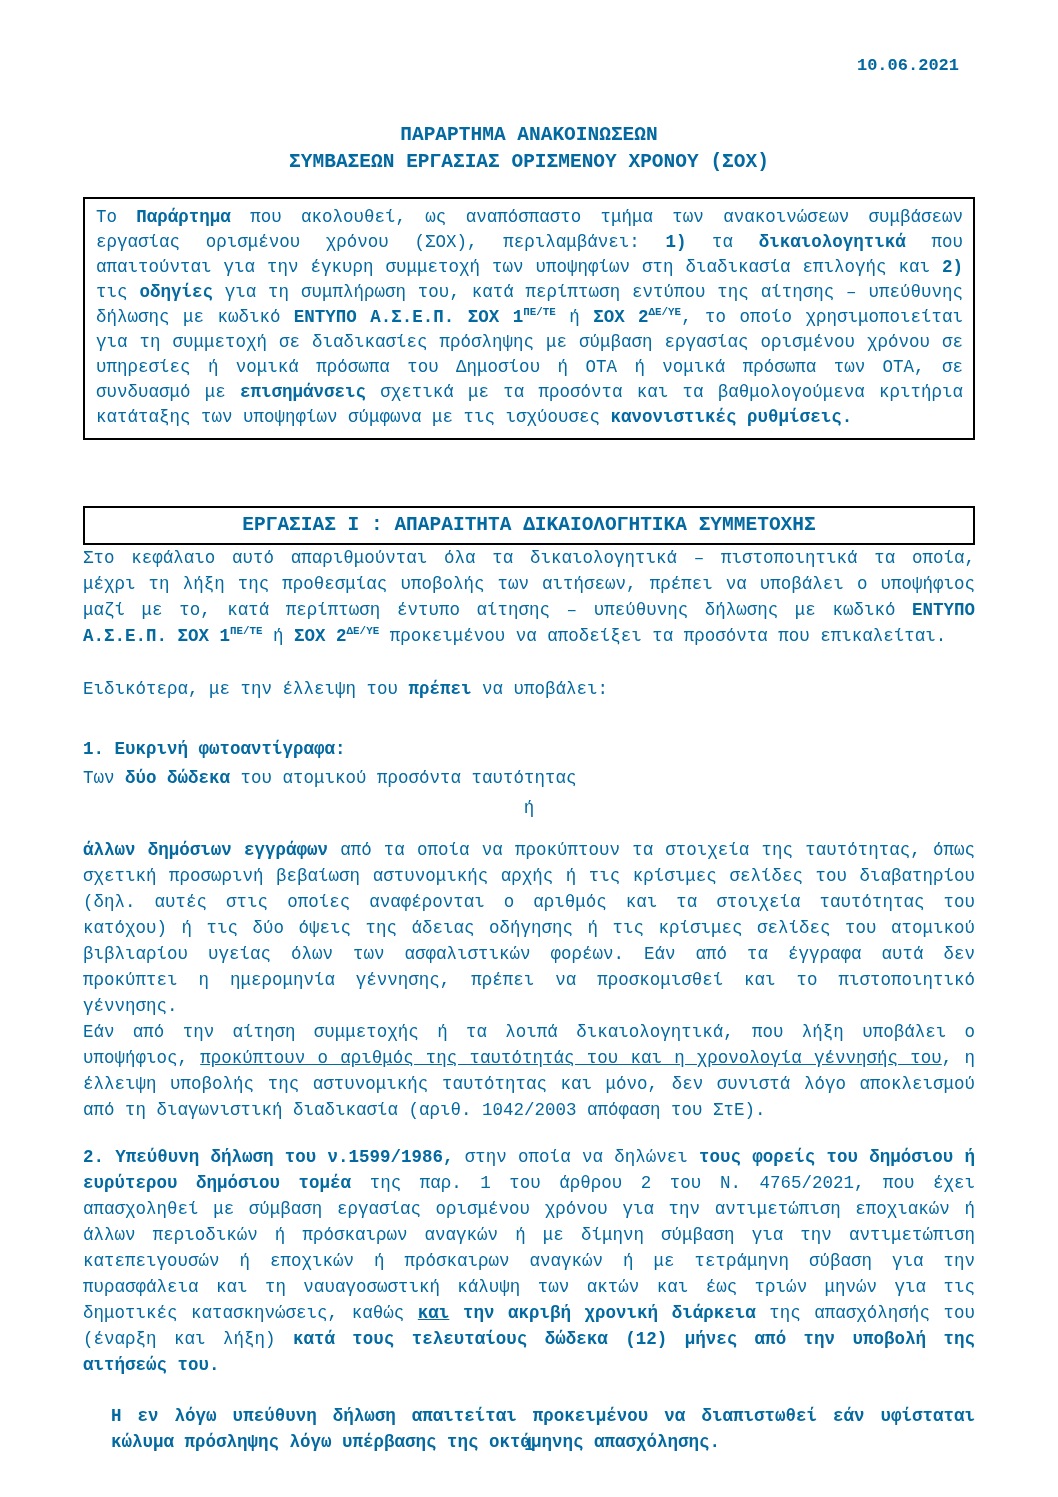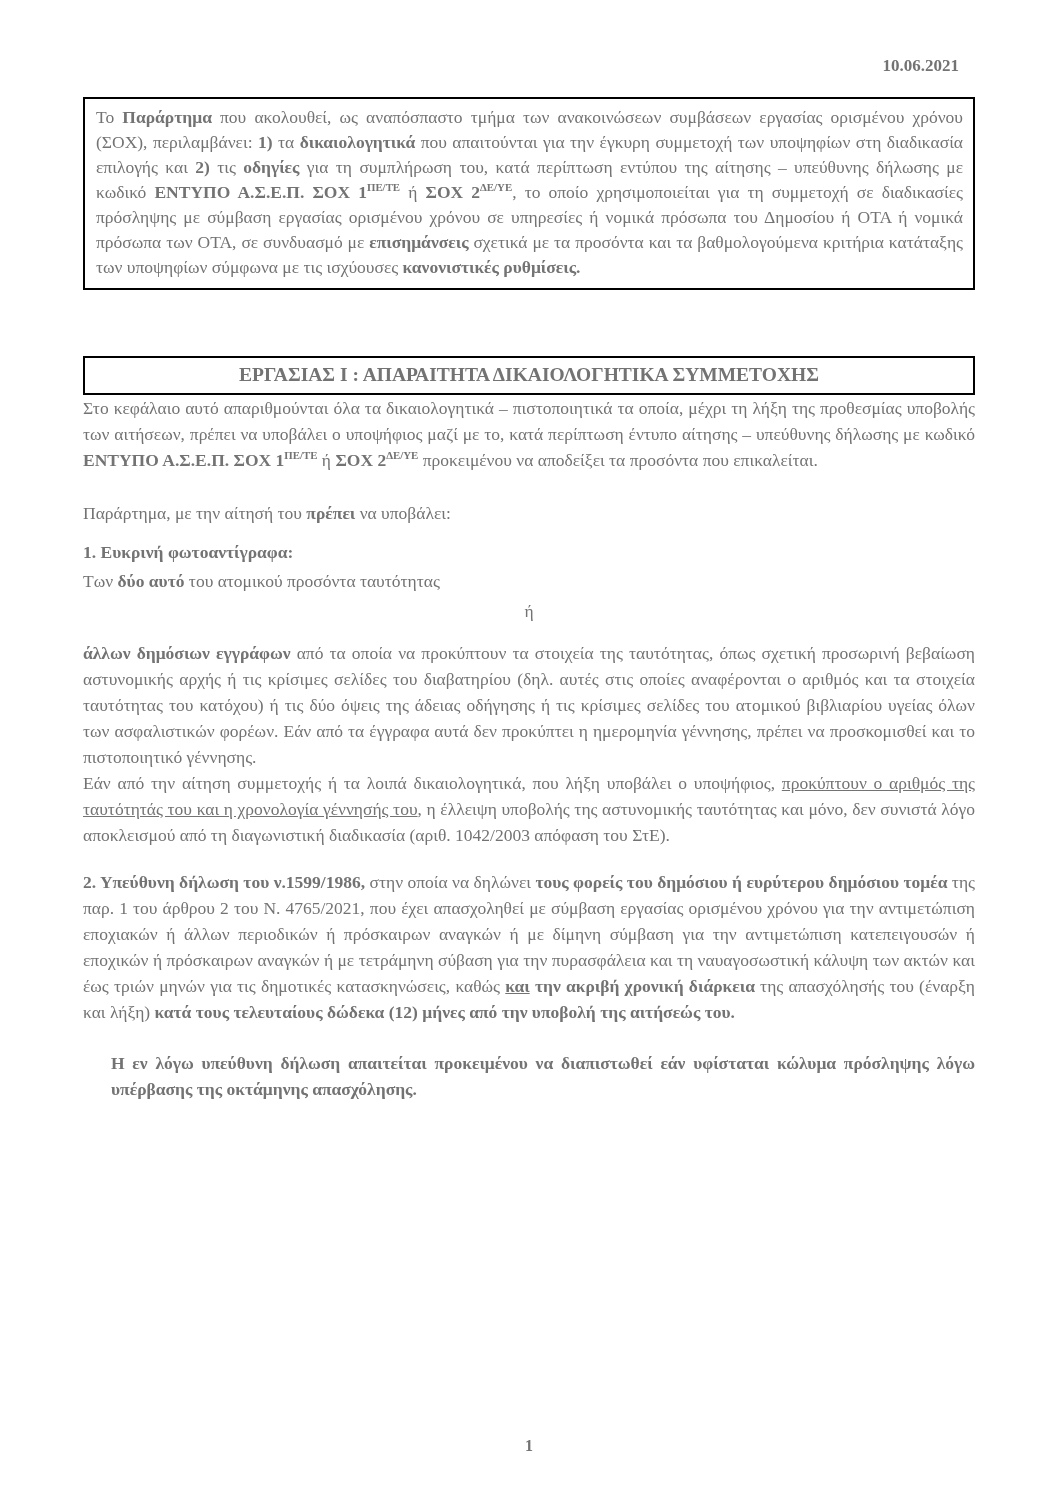"10.06.2021" .page { color: #737373 -> #0369a1; font-family: Liberation Serif, serif -> Liberation Mono, monospace }
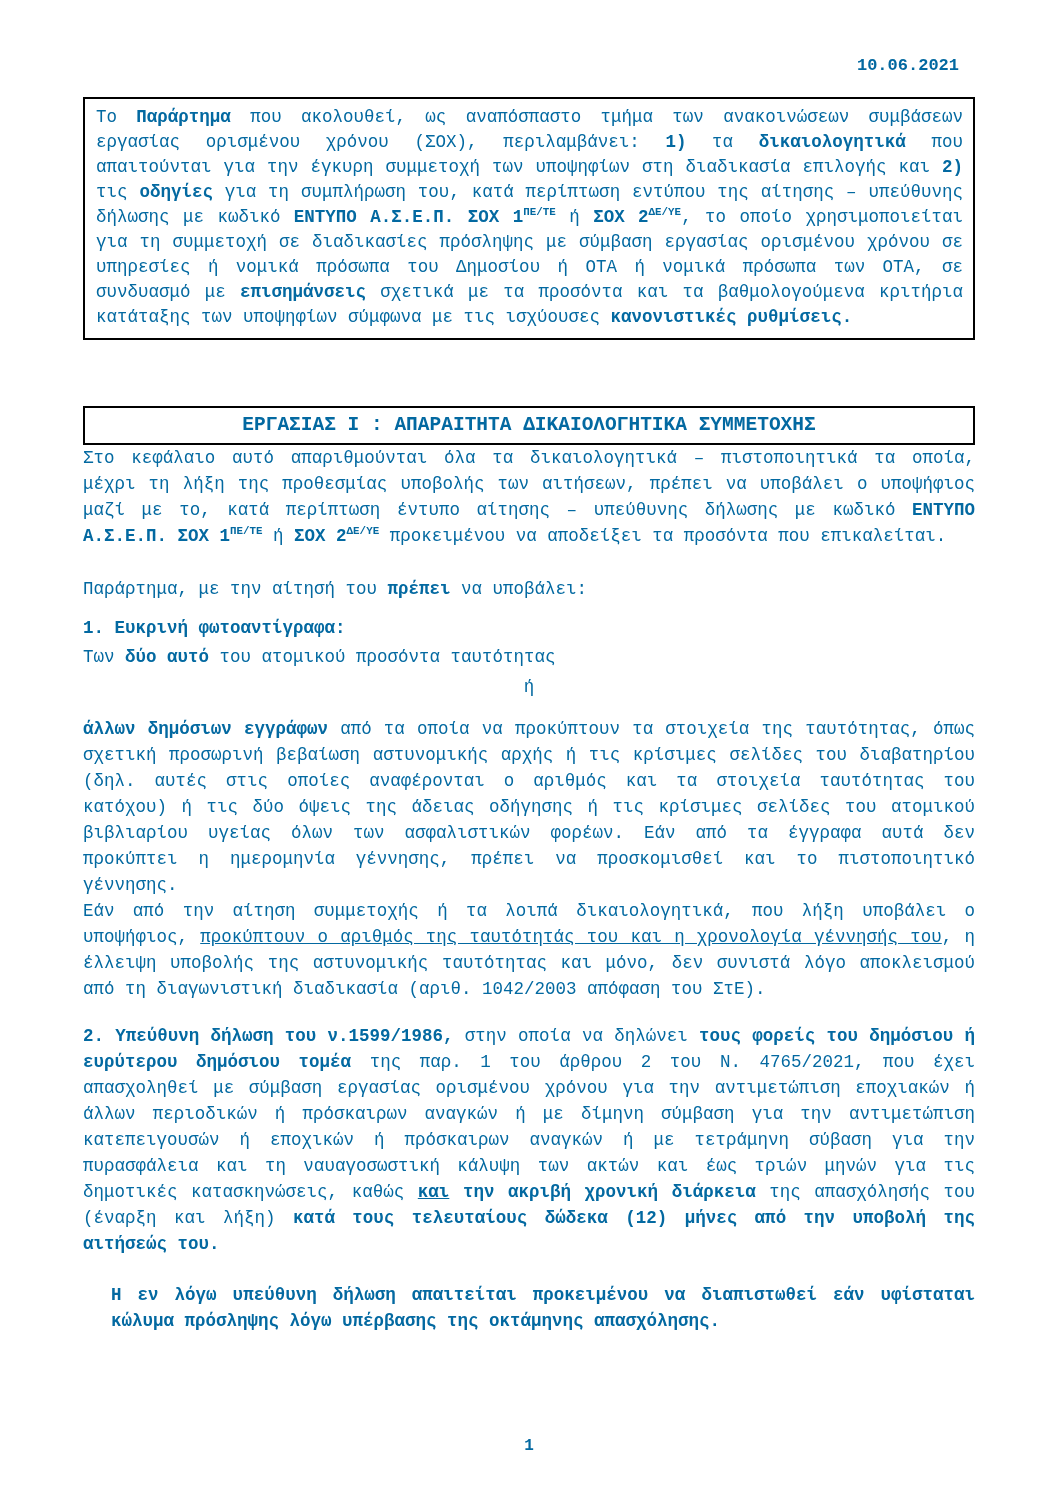"ΠΑΡΑΡΤΗΜΑ ΑΝΑΚΟΙΝΩΣΕΩΝ" div.doc-title { html: none -> <div> <div>ΠΑΡΑΡΤΗΜΑ ΑΝΑΚΟΙΝΩΣΕΩΝ</div> <div>ΣΥΜΒΑΣΕΩΝ ΕΡΓΑΣΙΑΣ ΟΡΙΣΜΕΝΟΥ ΧΡΟΝΟΥ (ΣΟΧ)</div> </div> }
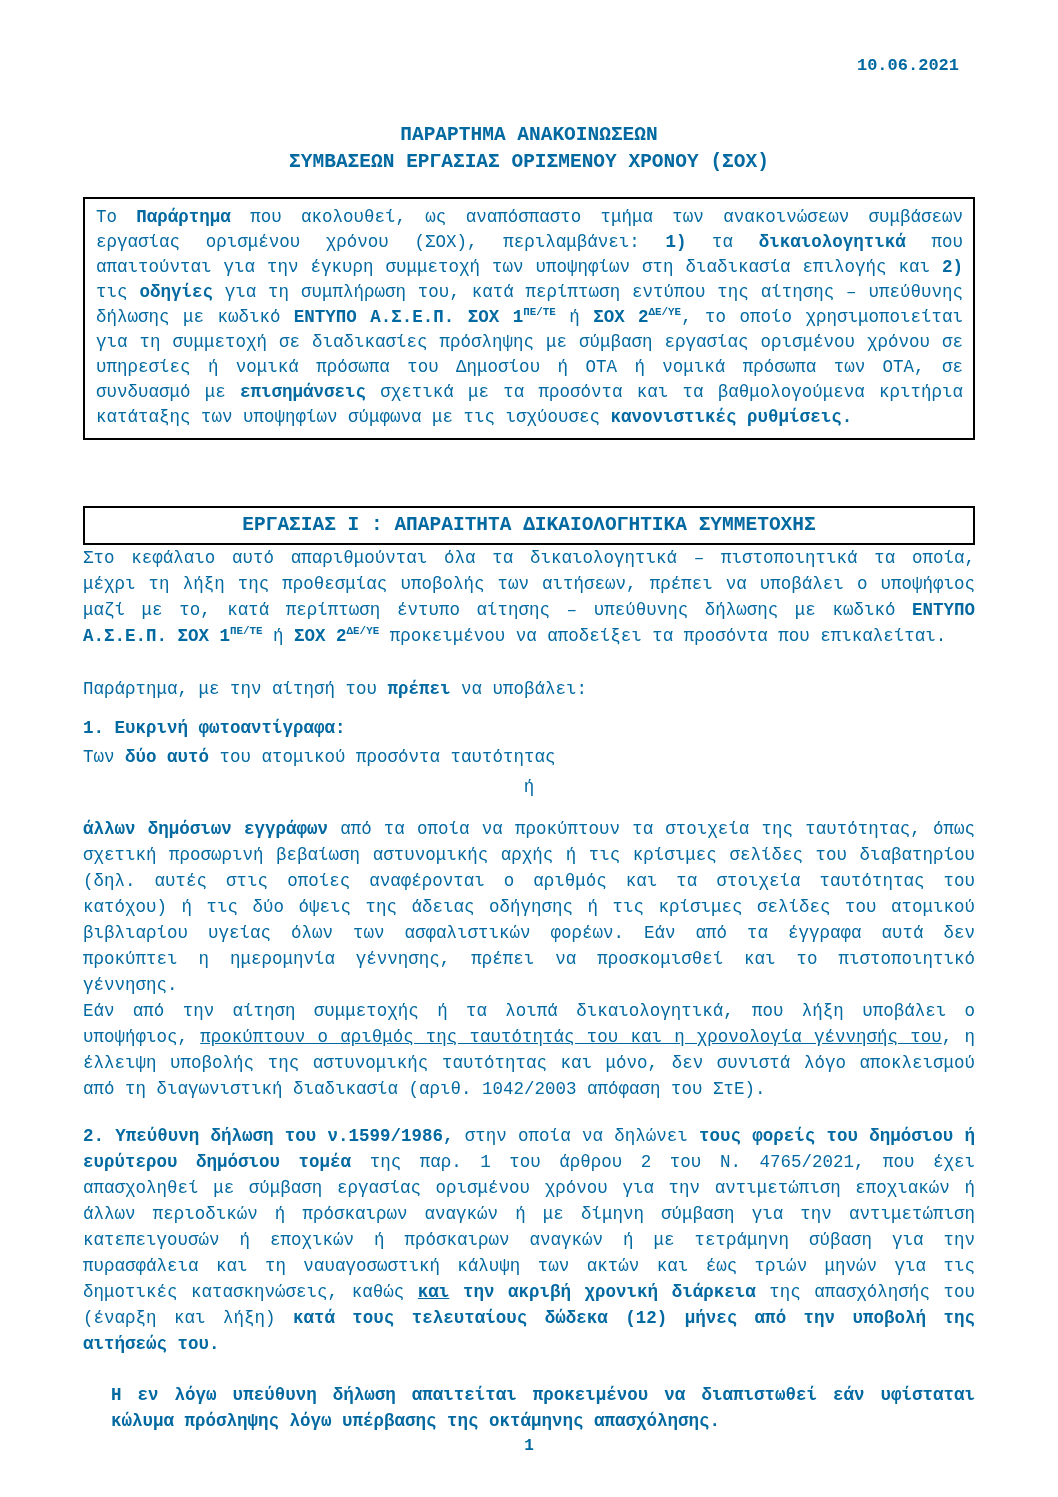"Παράρτημα, με την αίτησή του" span { text: Παράρτημα, με την αίτησή -> Ειδικότερα, με την έλλειψη }
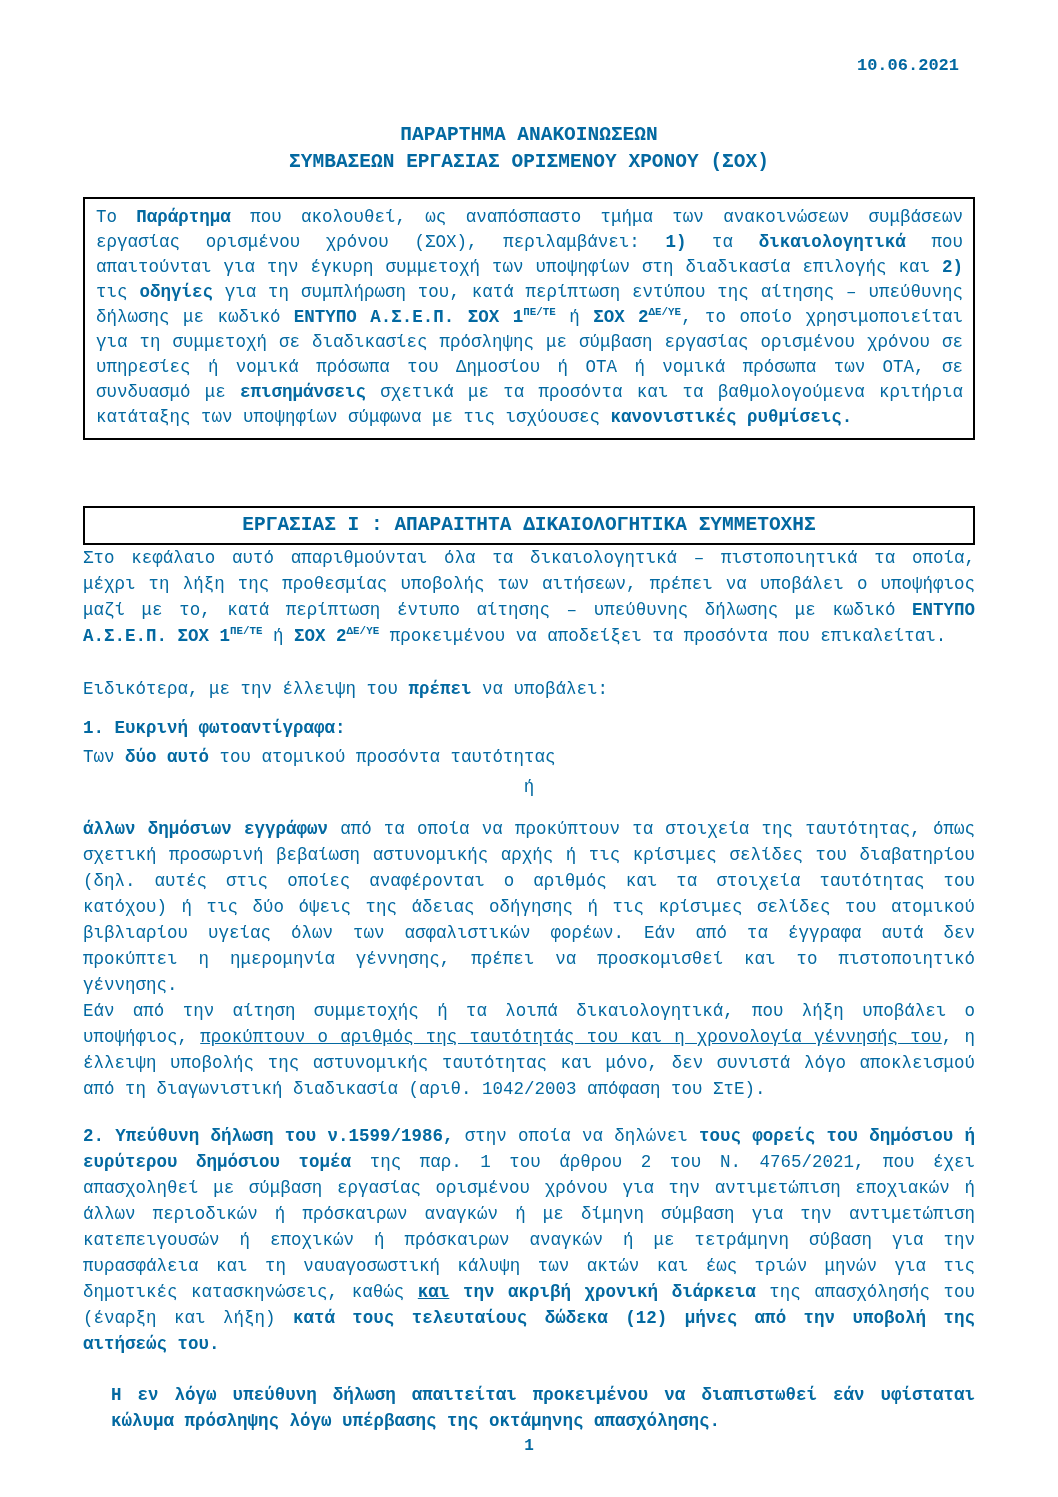"1. Ευκρινή φωτοαντίγραφα:" .item1-heading { margin-top: 13px -> 34px }
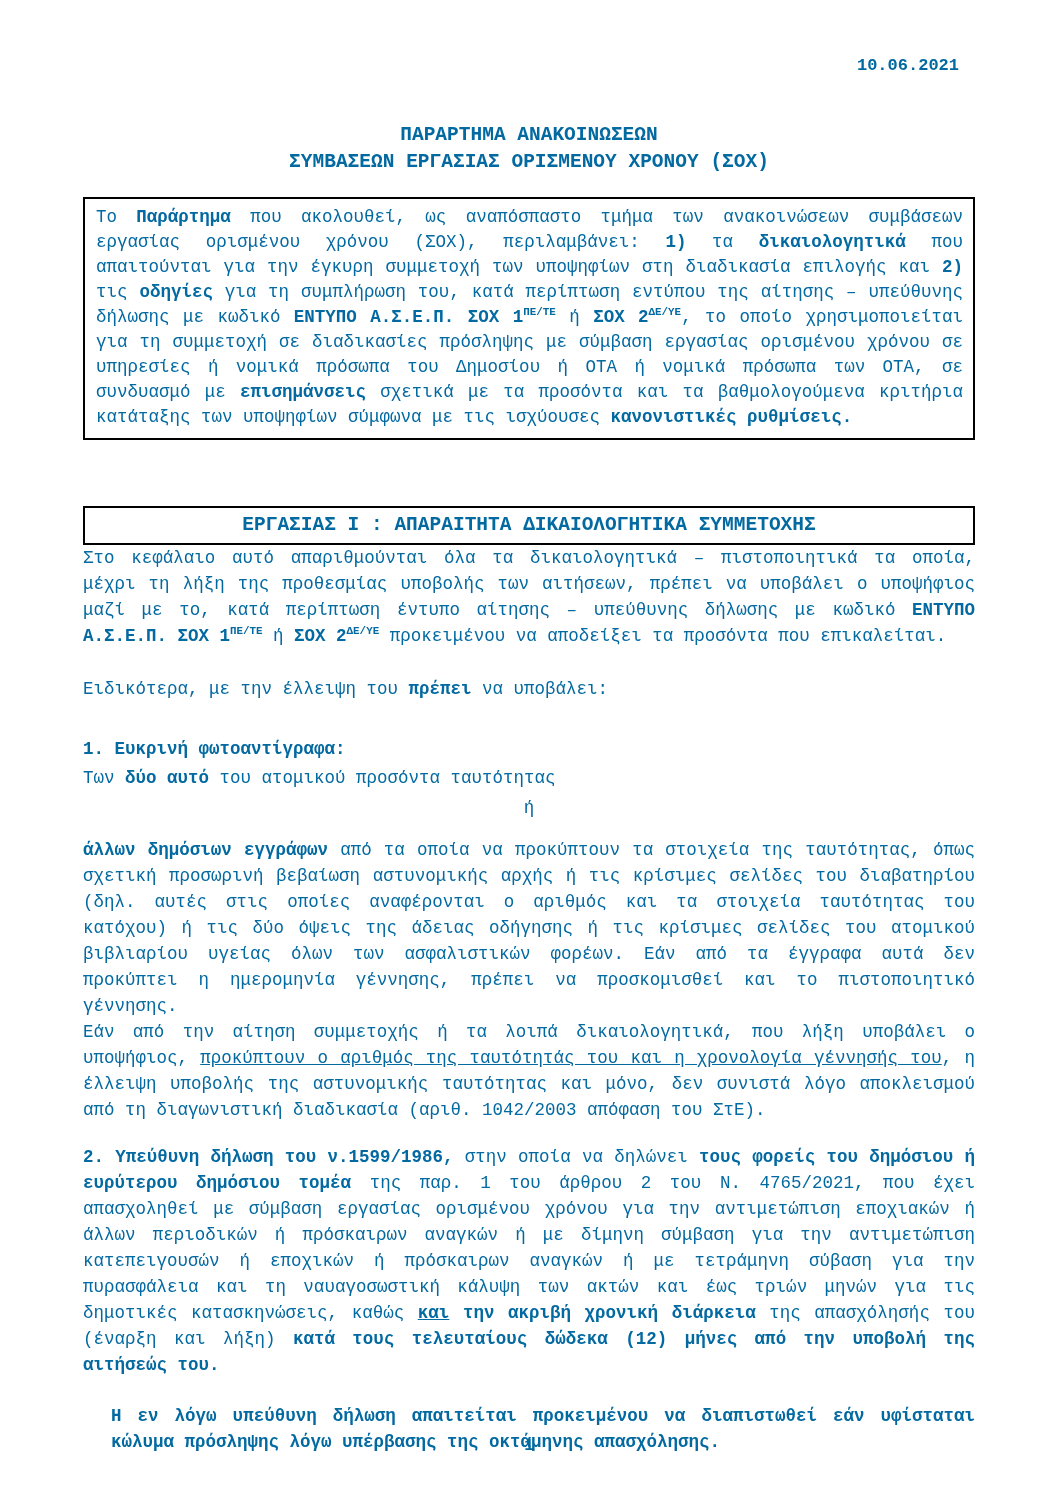"δύο αυτό" span.b { text: αυτό -> δώδεκα }
